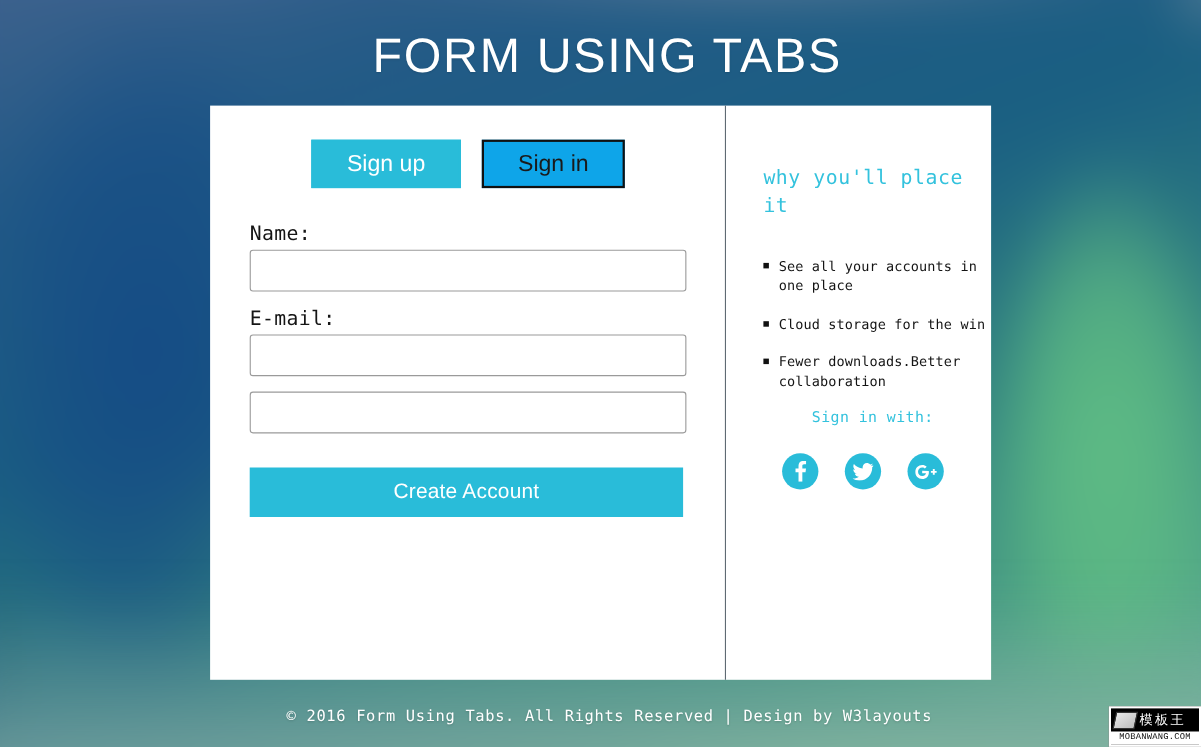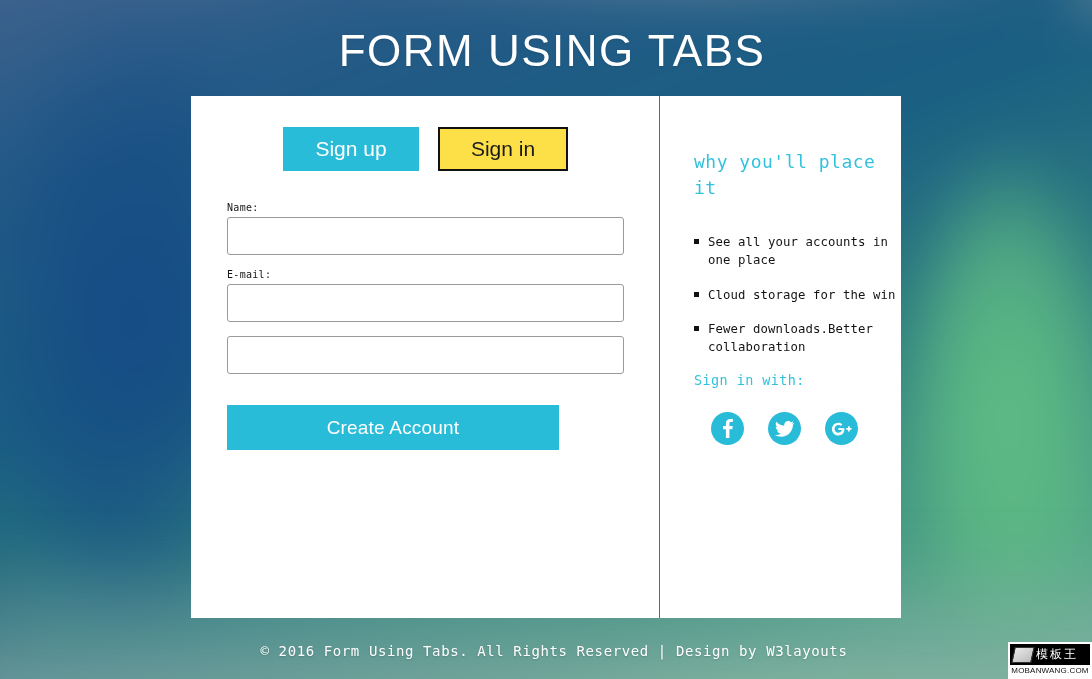"Sign in" .tab.inactive { background: #fde047 -> #0ea5e9 }
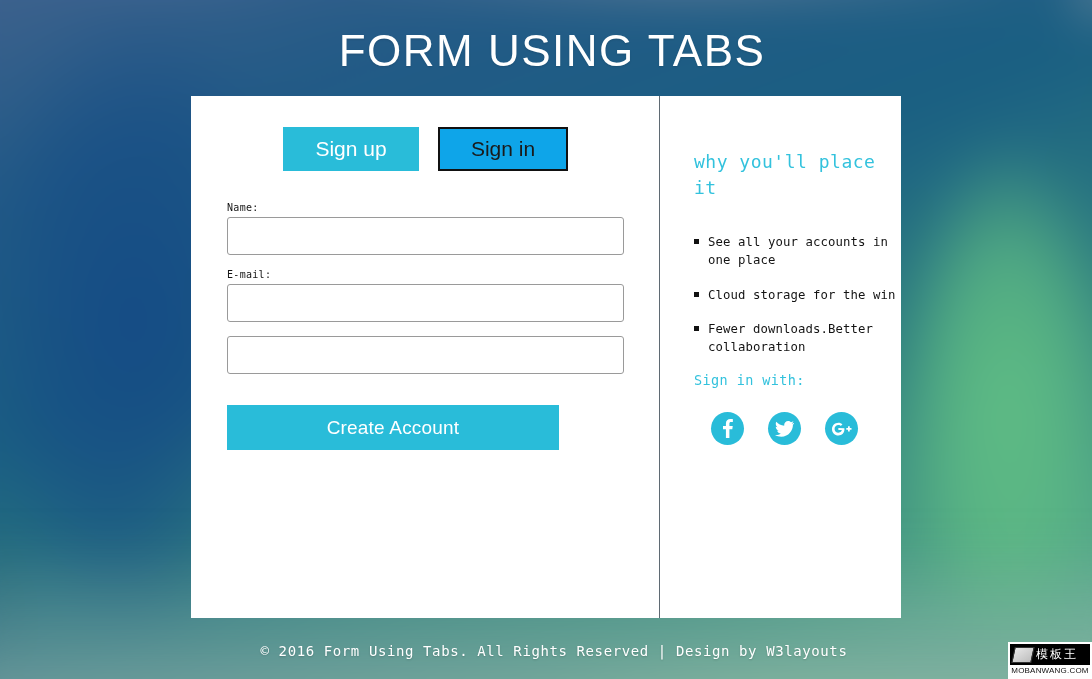"Name:" .field-label { font-size: 10px -> 18px }
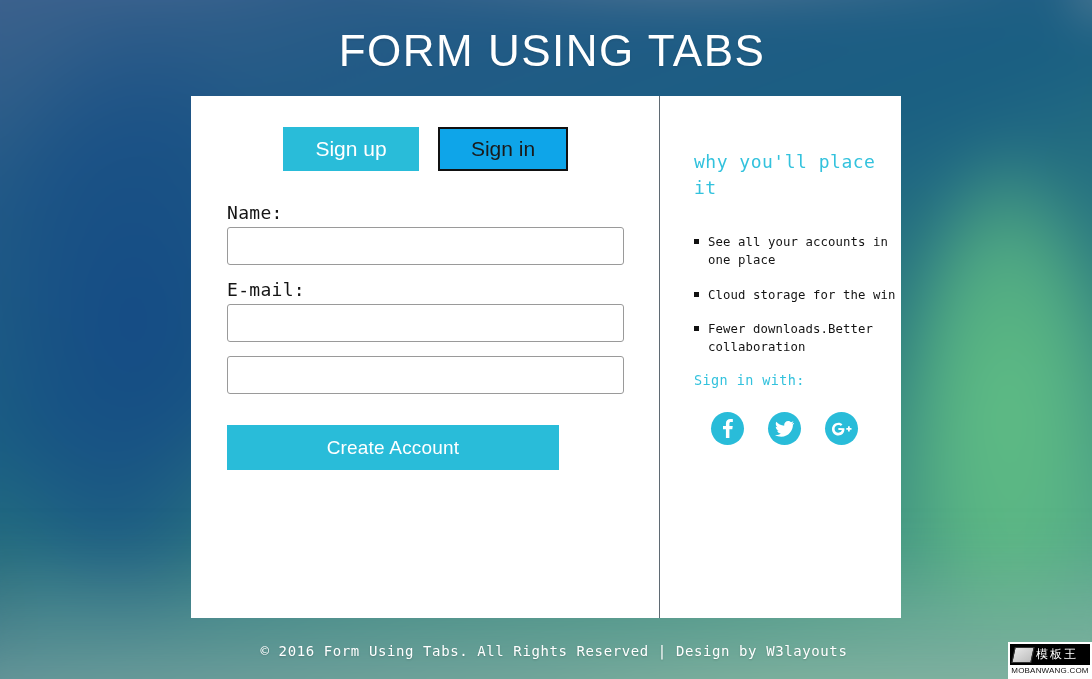"Sign in with:" #social-title { margin-left: none -> 44px }
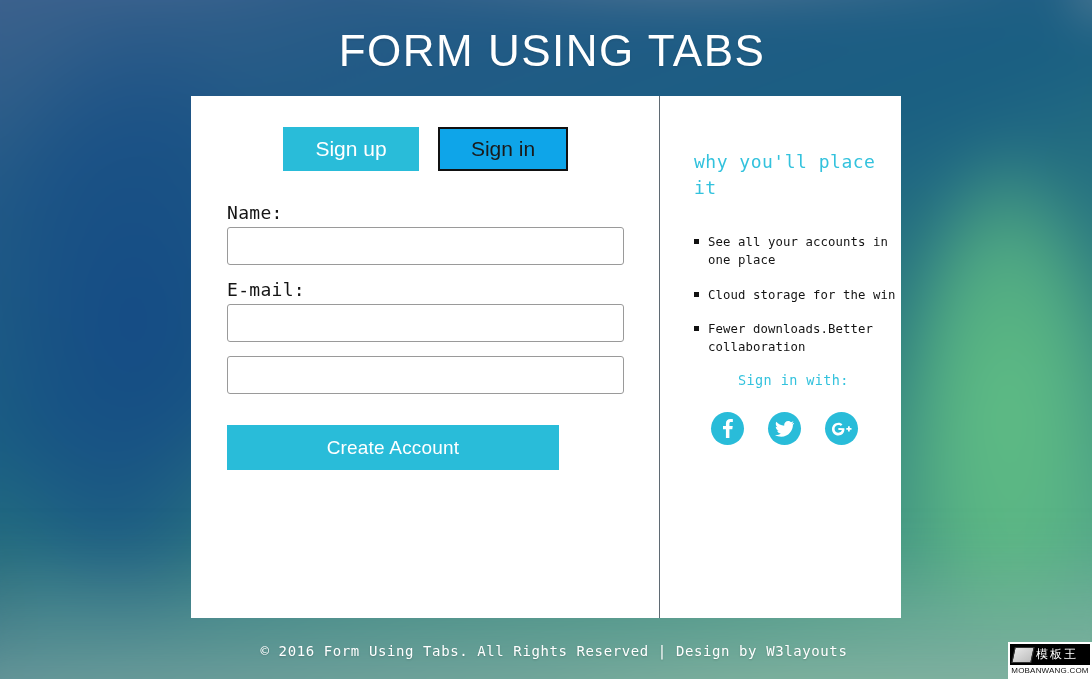"Create Account" #submit-button { width: 332px -> 394px }
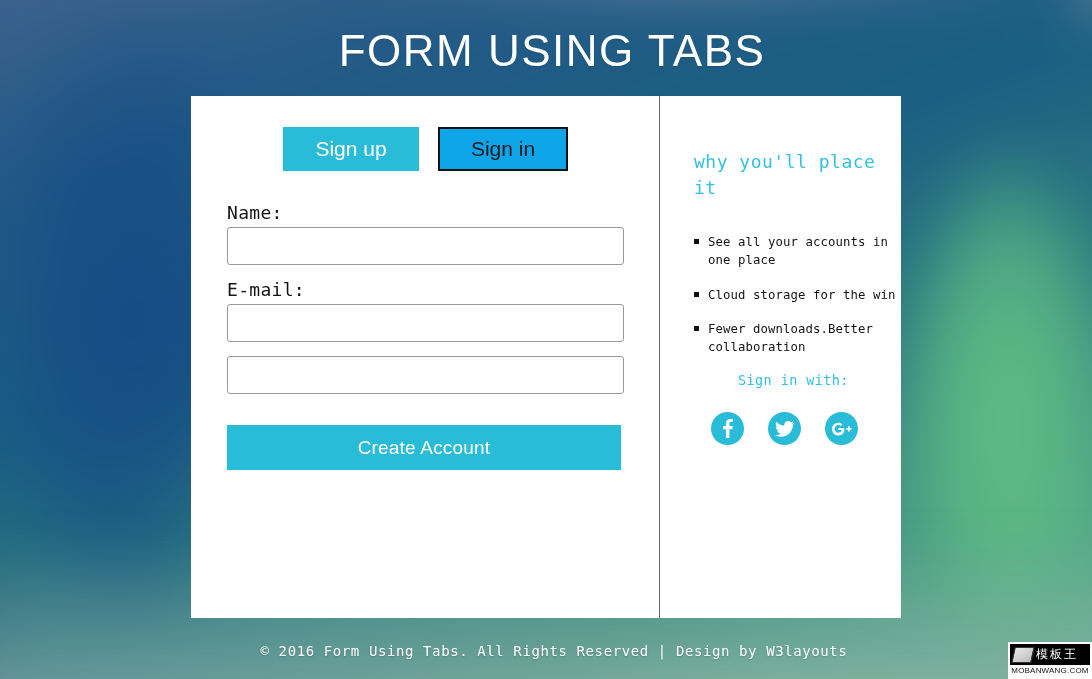"MOBANWANG.COM" #wm-bottom { font-family: Liberation Sans, sans-serif -> Liberation Mono, monospace }
